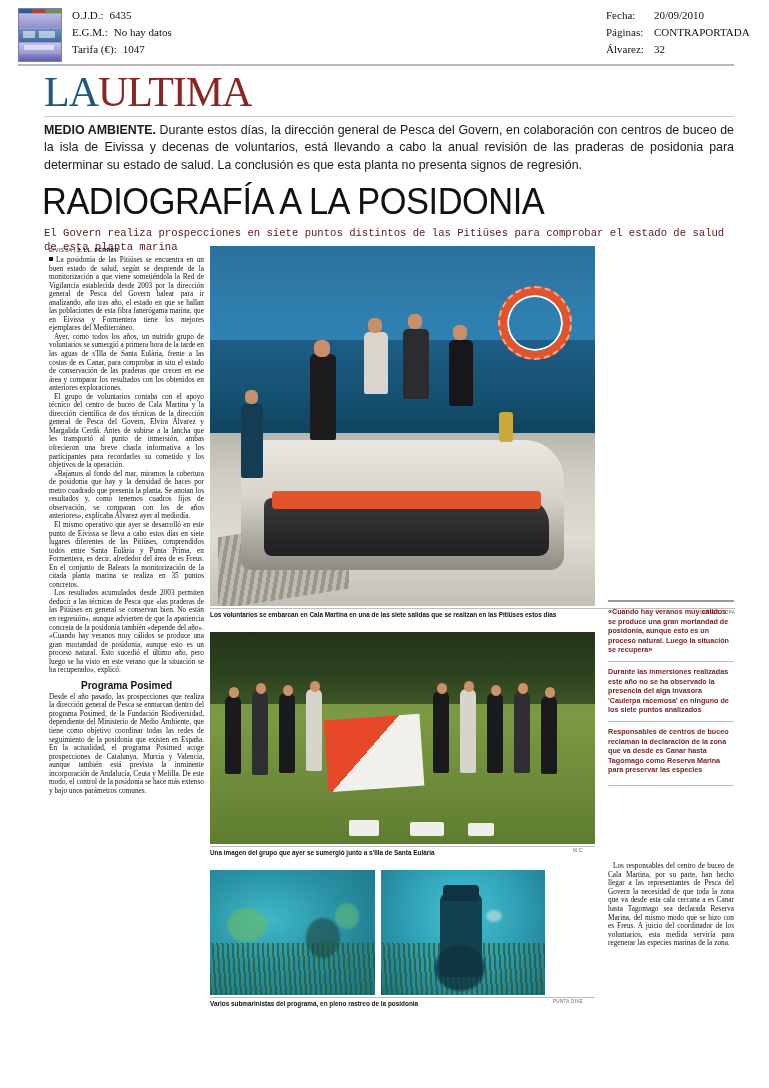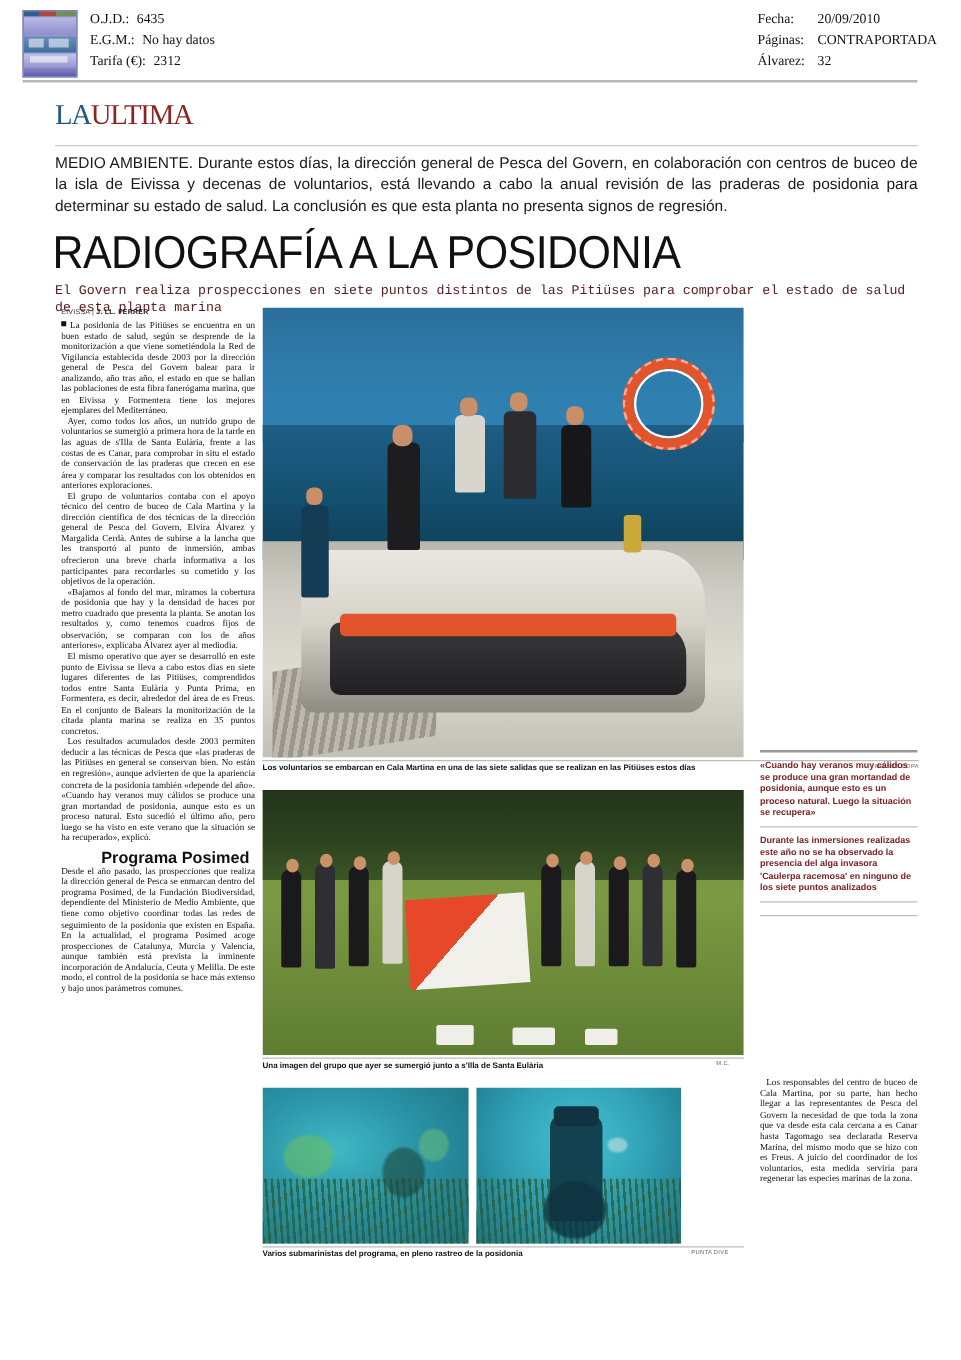"2312" span.val { text: 2312 -> 1047 }
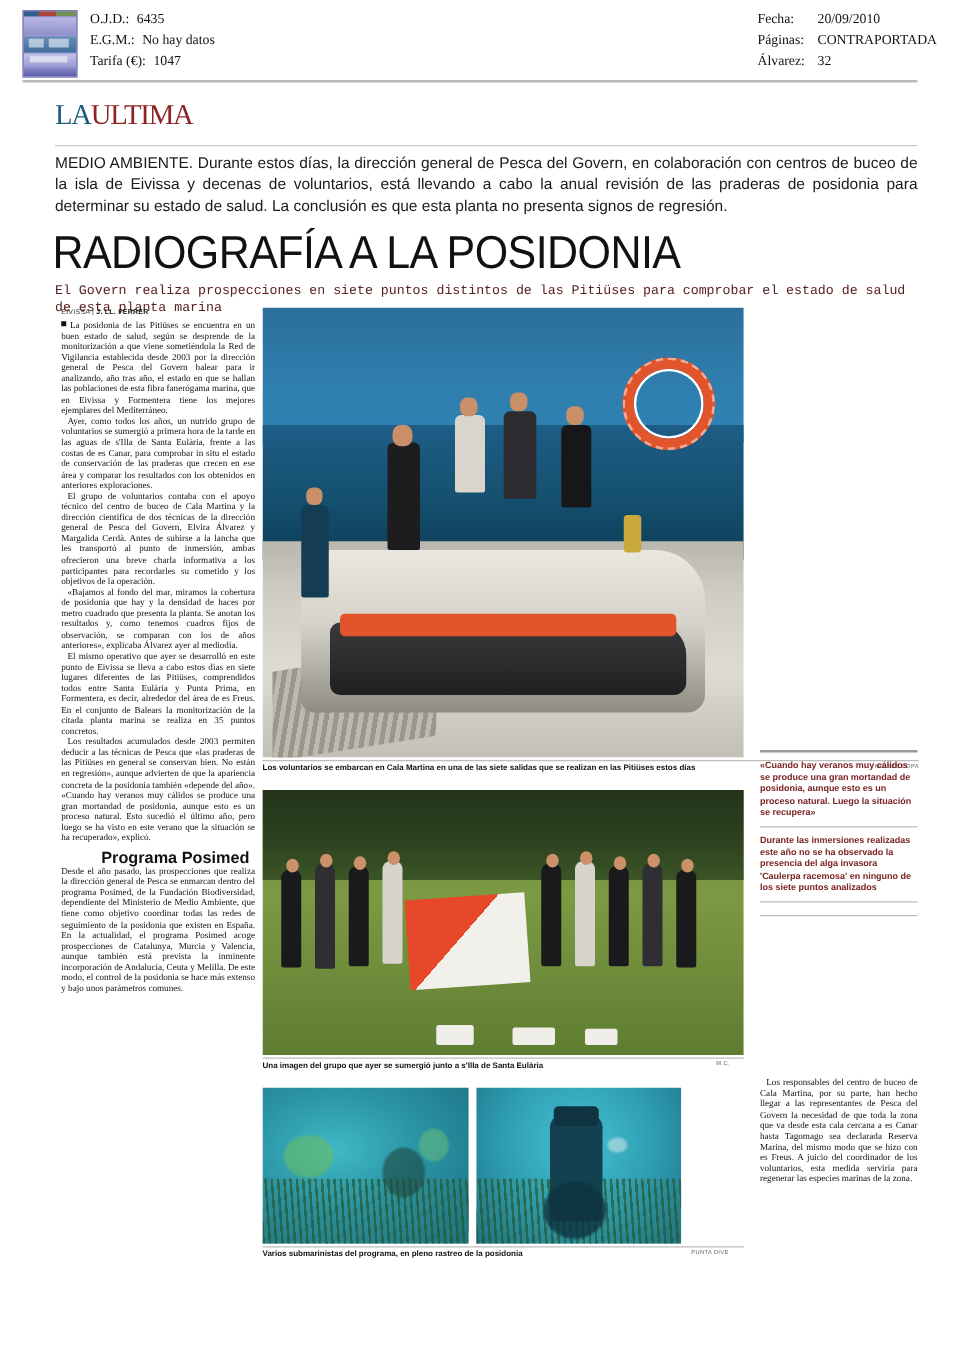"LAULTIMA" .section-title { font-size: 23px -> 42px }
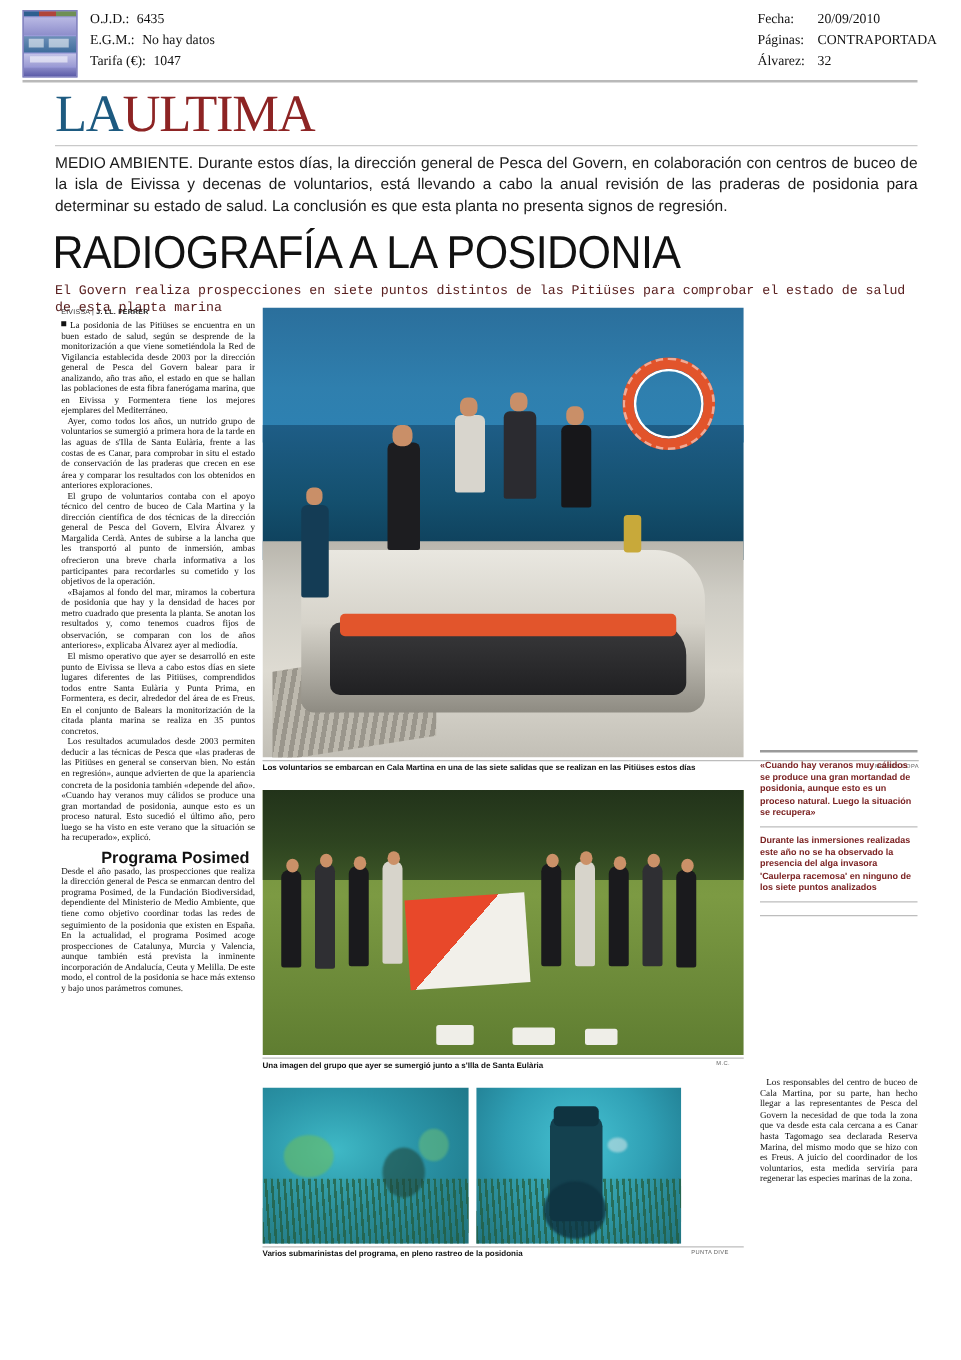"MEDIO AMBIENTE." .lead b { font-weight: normal -> bold }
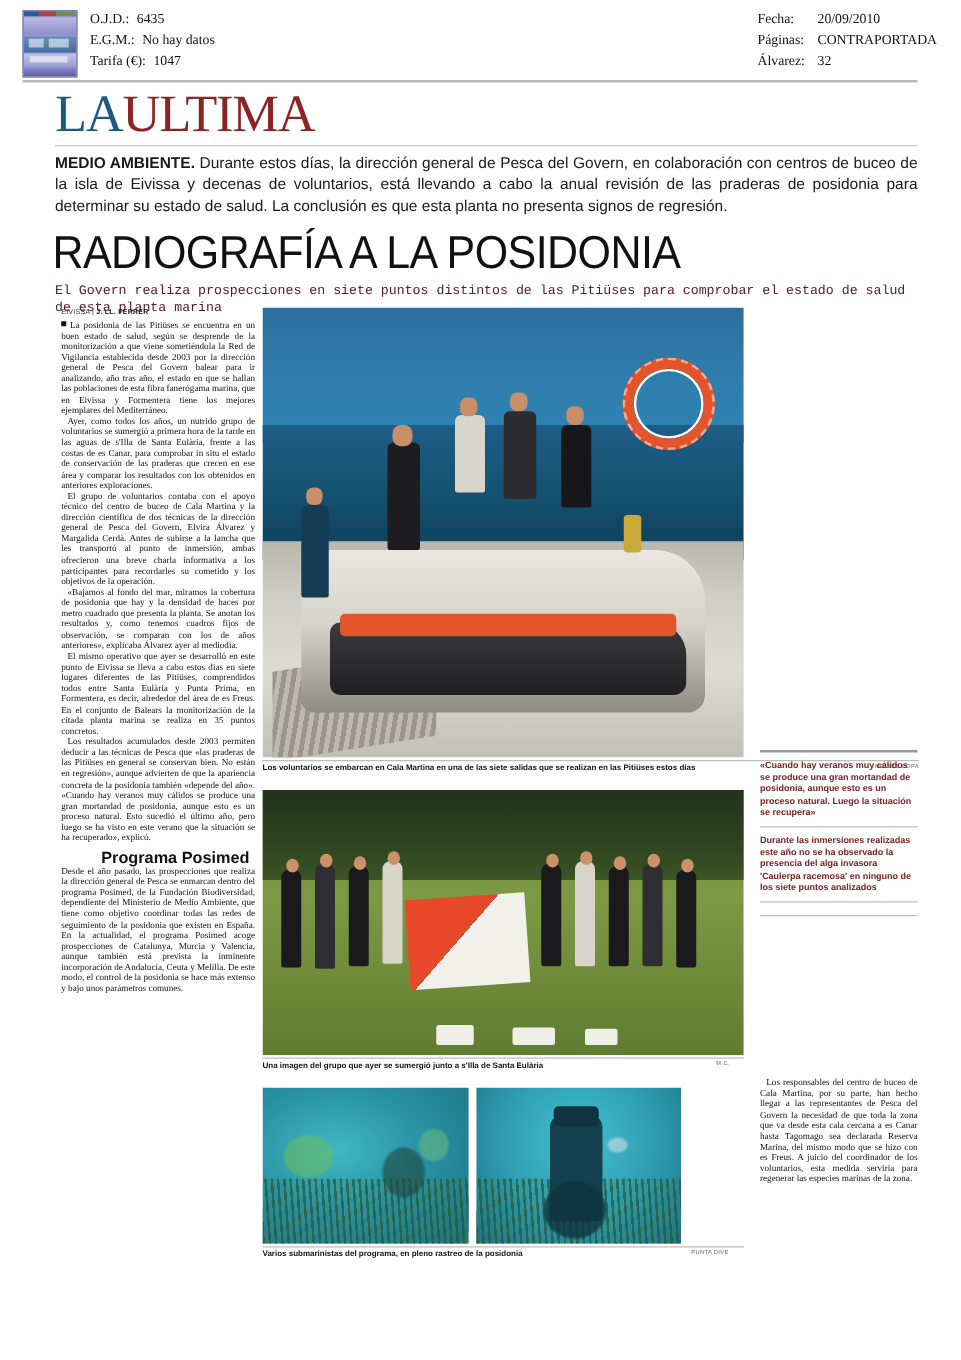"Programa Posimed" .subhead-bold { font-size: 13px -> 10px }
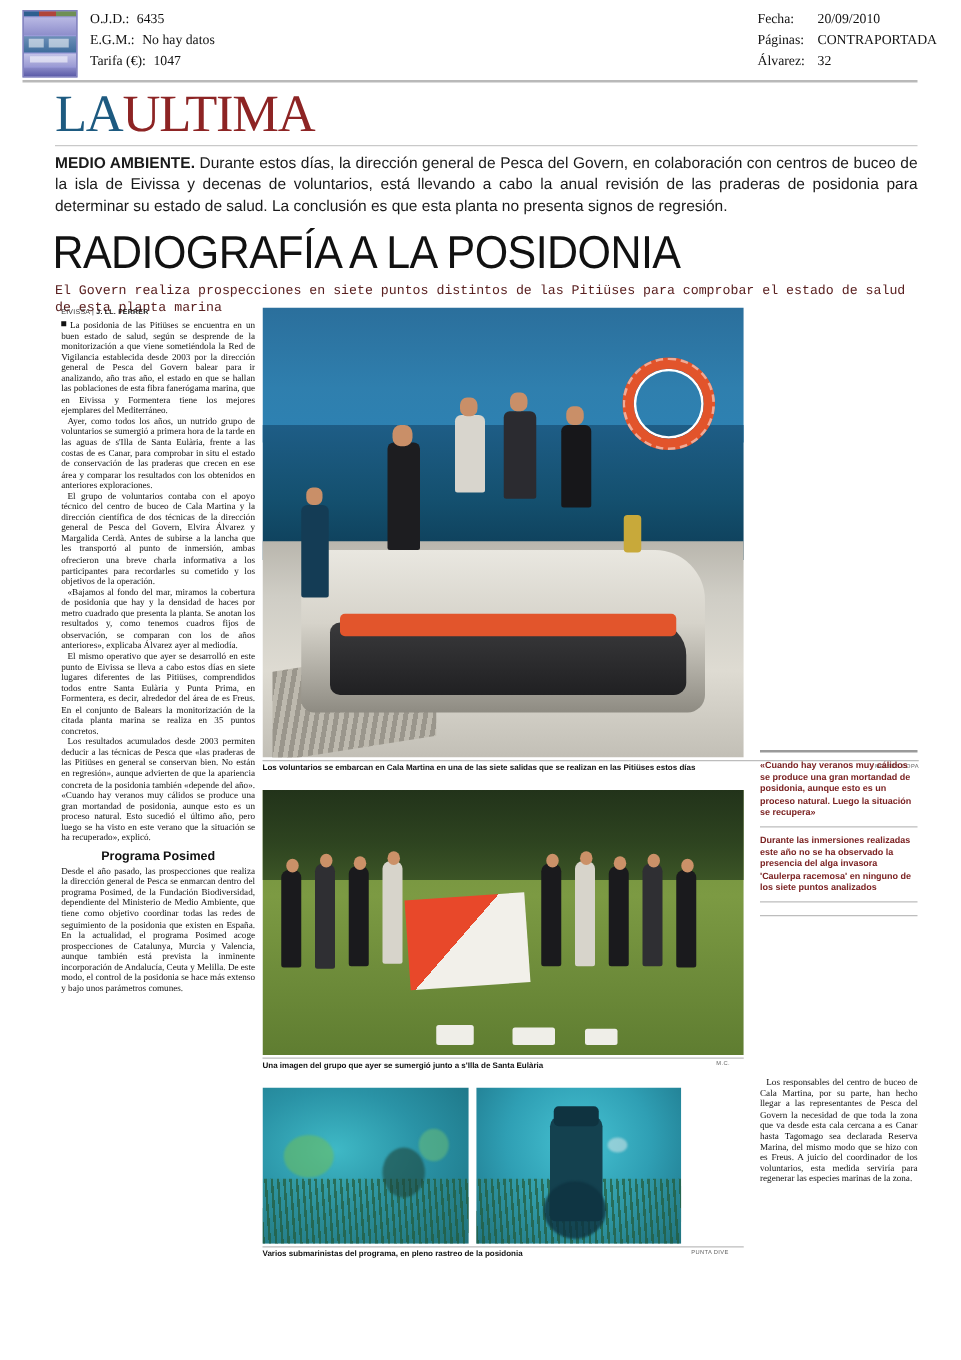"Responsables de centros de buceo" div.sb-item { html: none -> <div>Responsables de centros de buceo reclaman la declaración de la zona que va desde es Canar hasta Tagomago como Reserva Marina para preservar las especies</div> }
